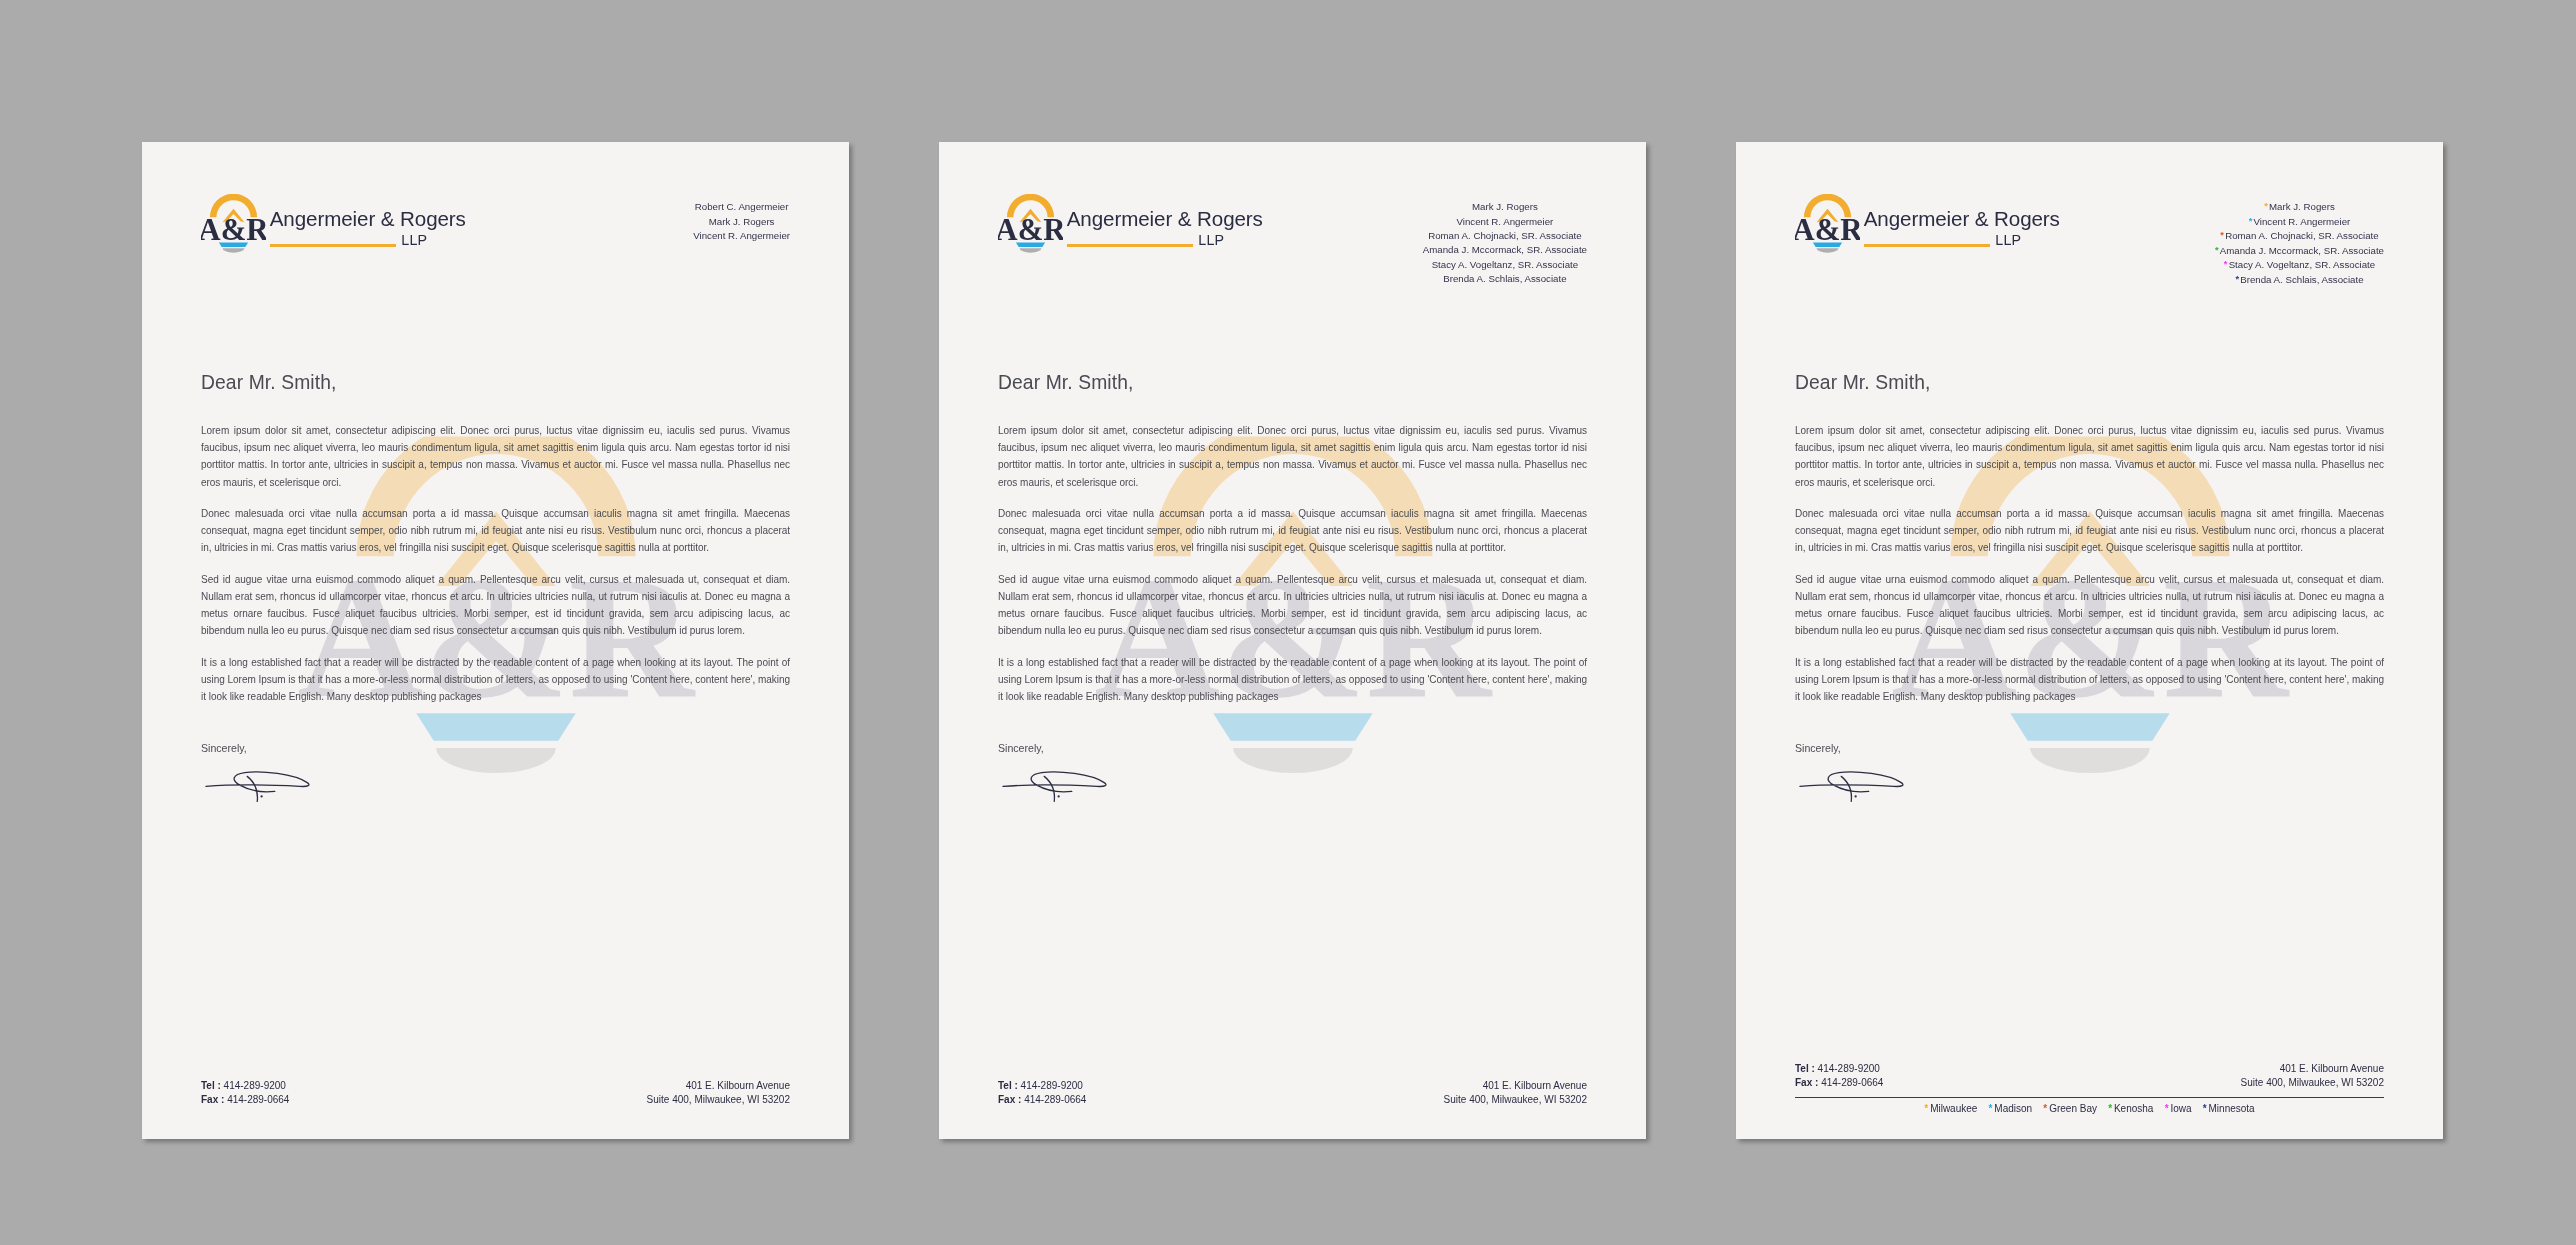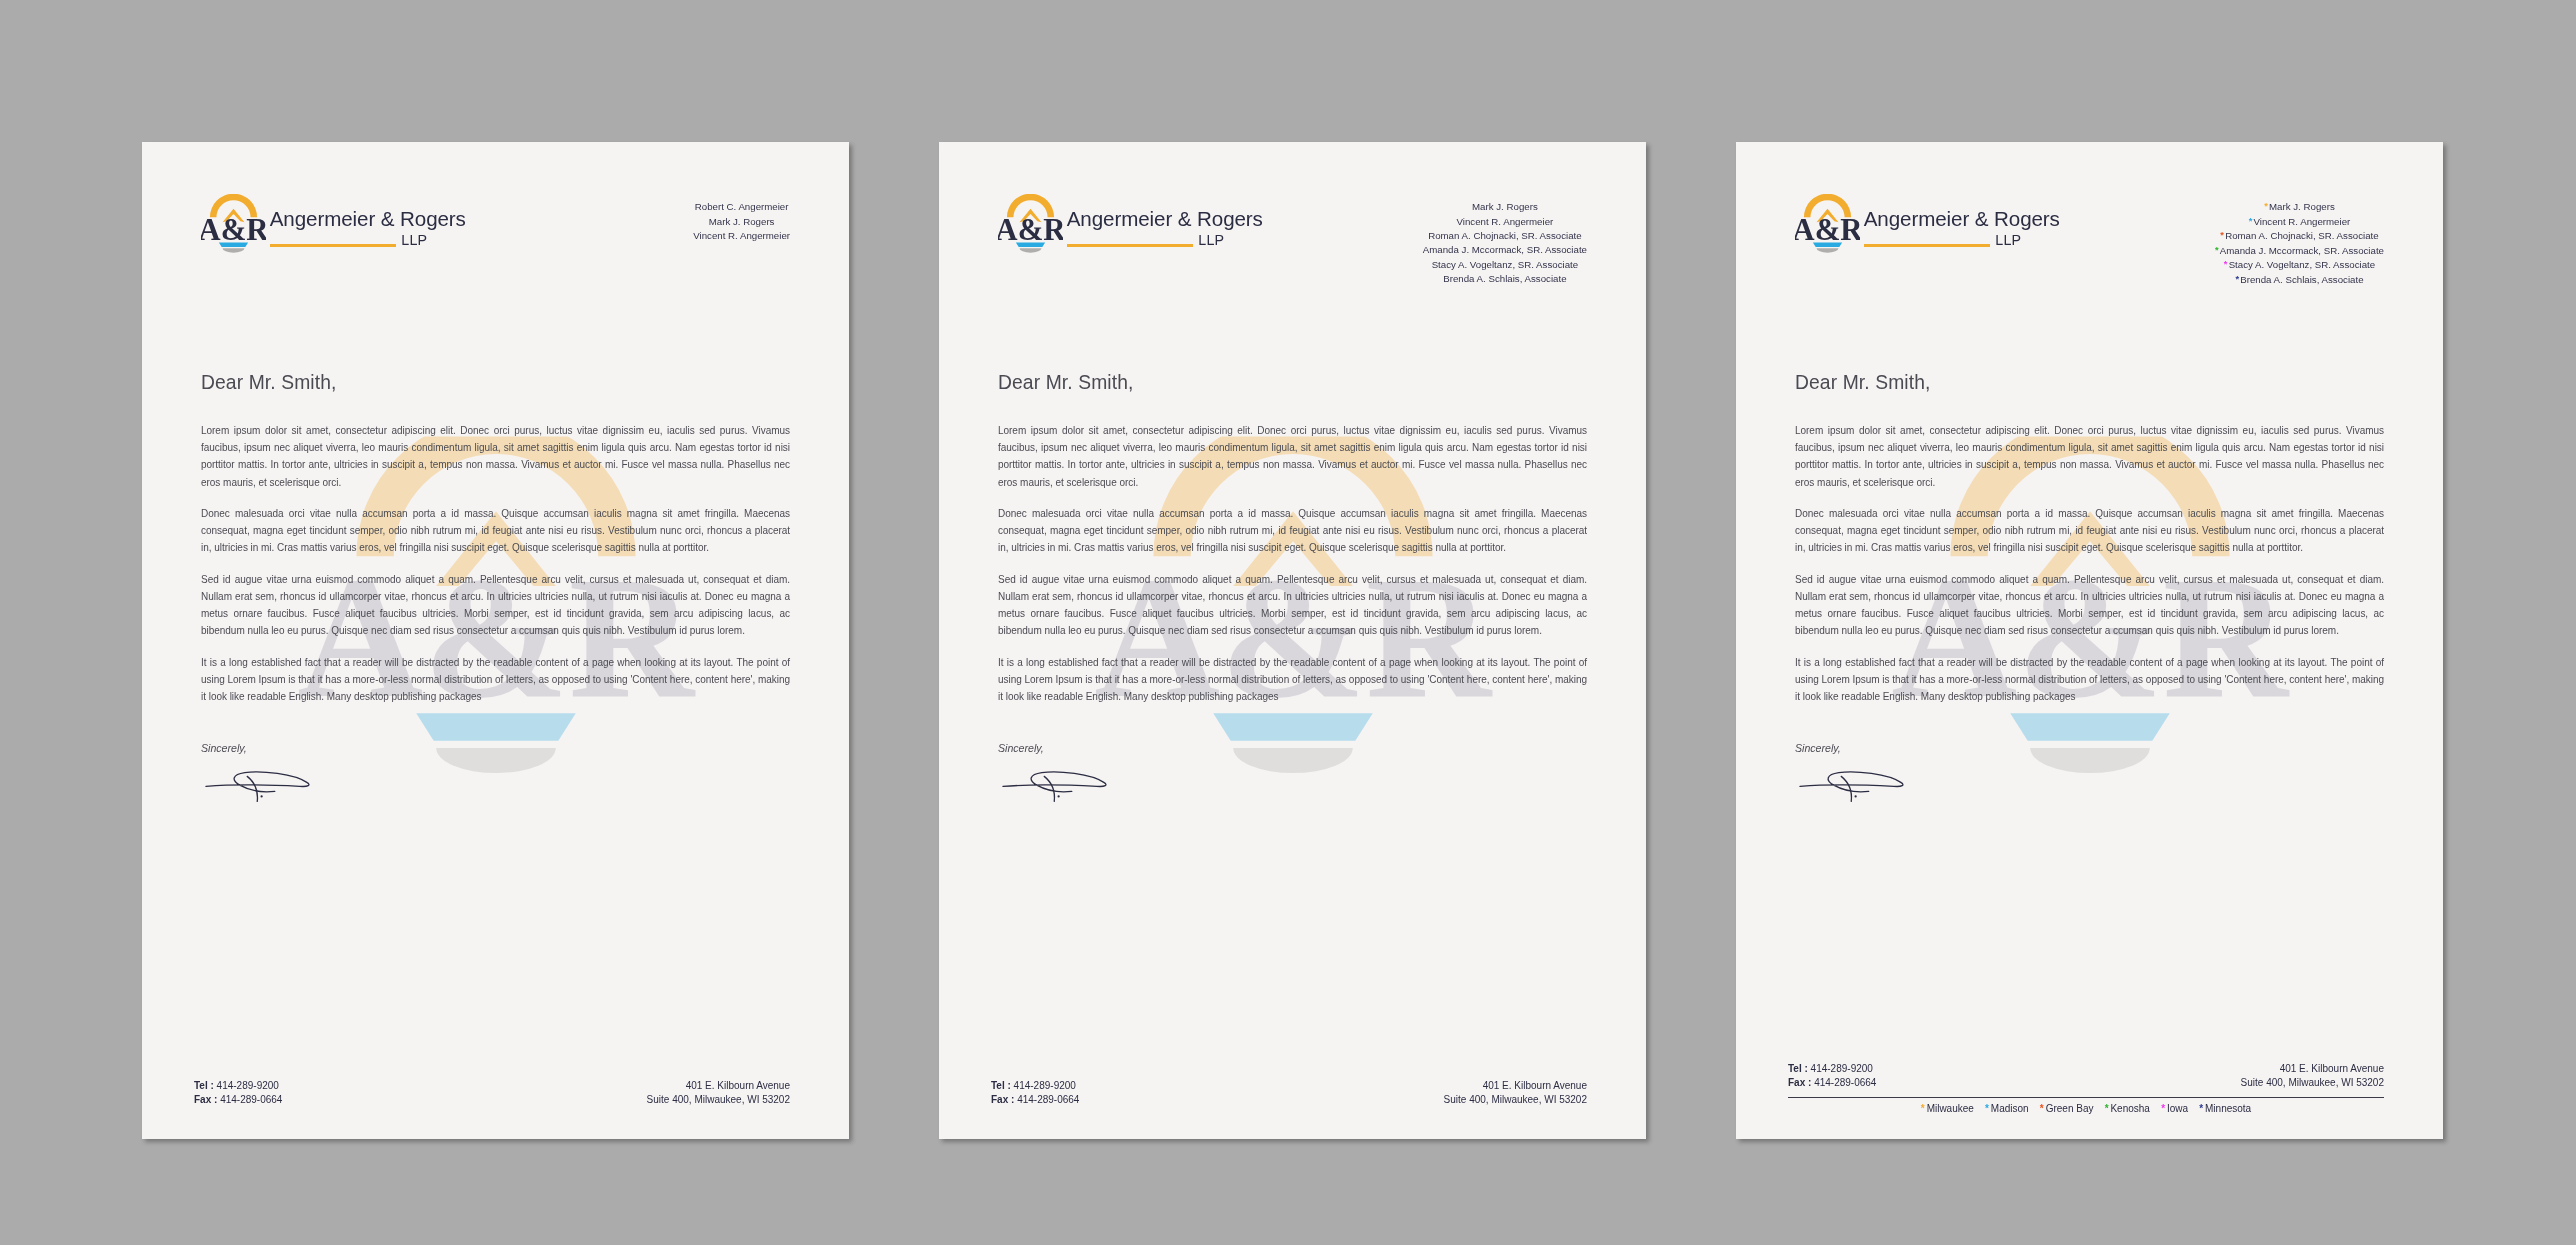"Sincerely," .signoff { font-style: italic -> none }
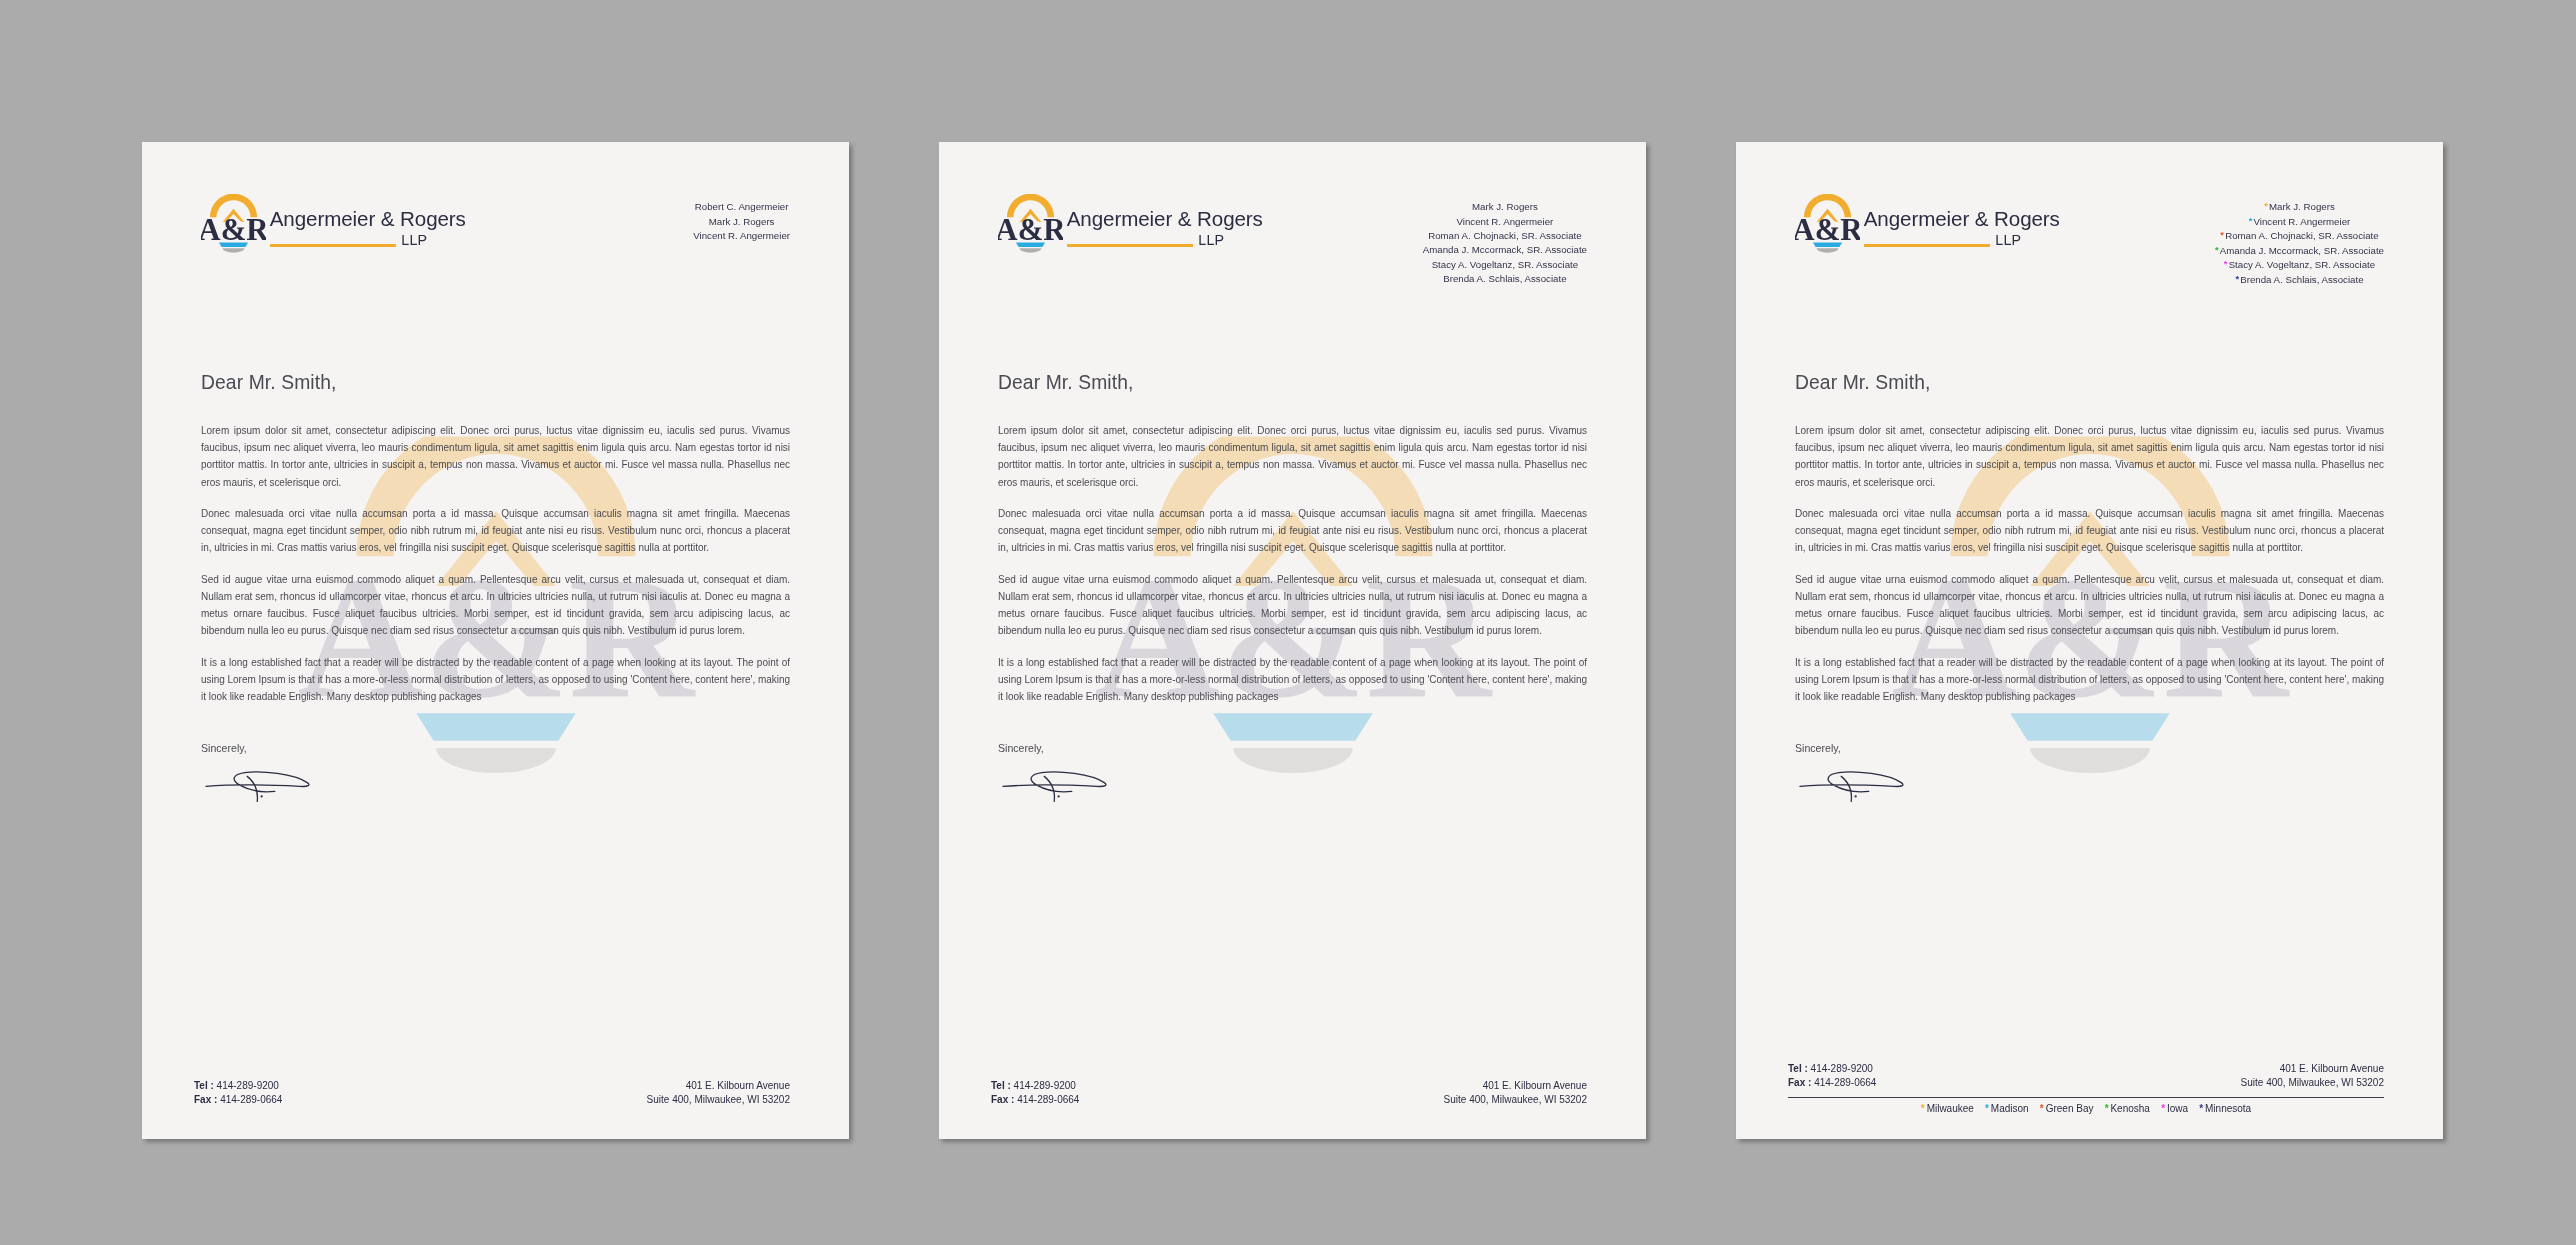"Tel : 414-289-9200" .footer { left: 52px -> 59px }
